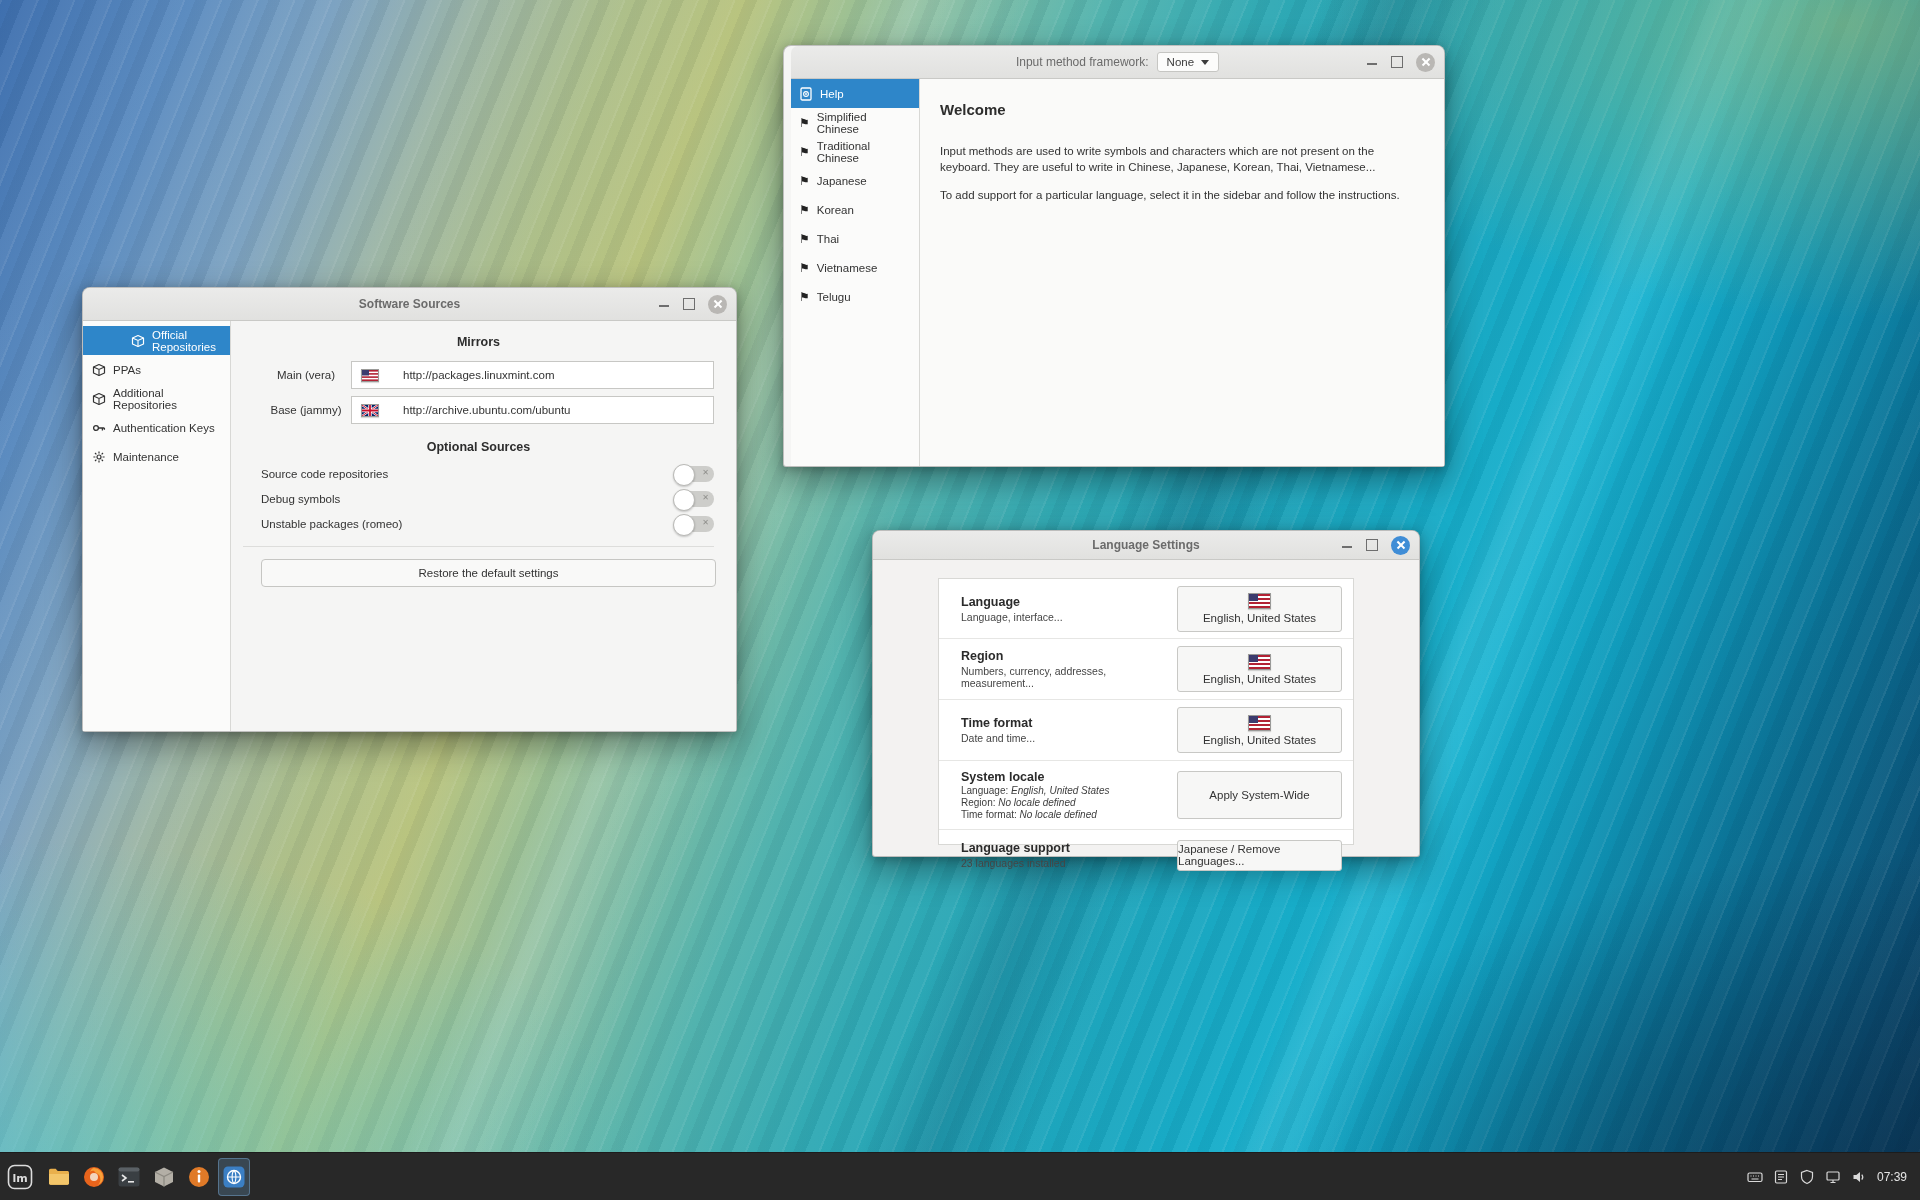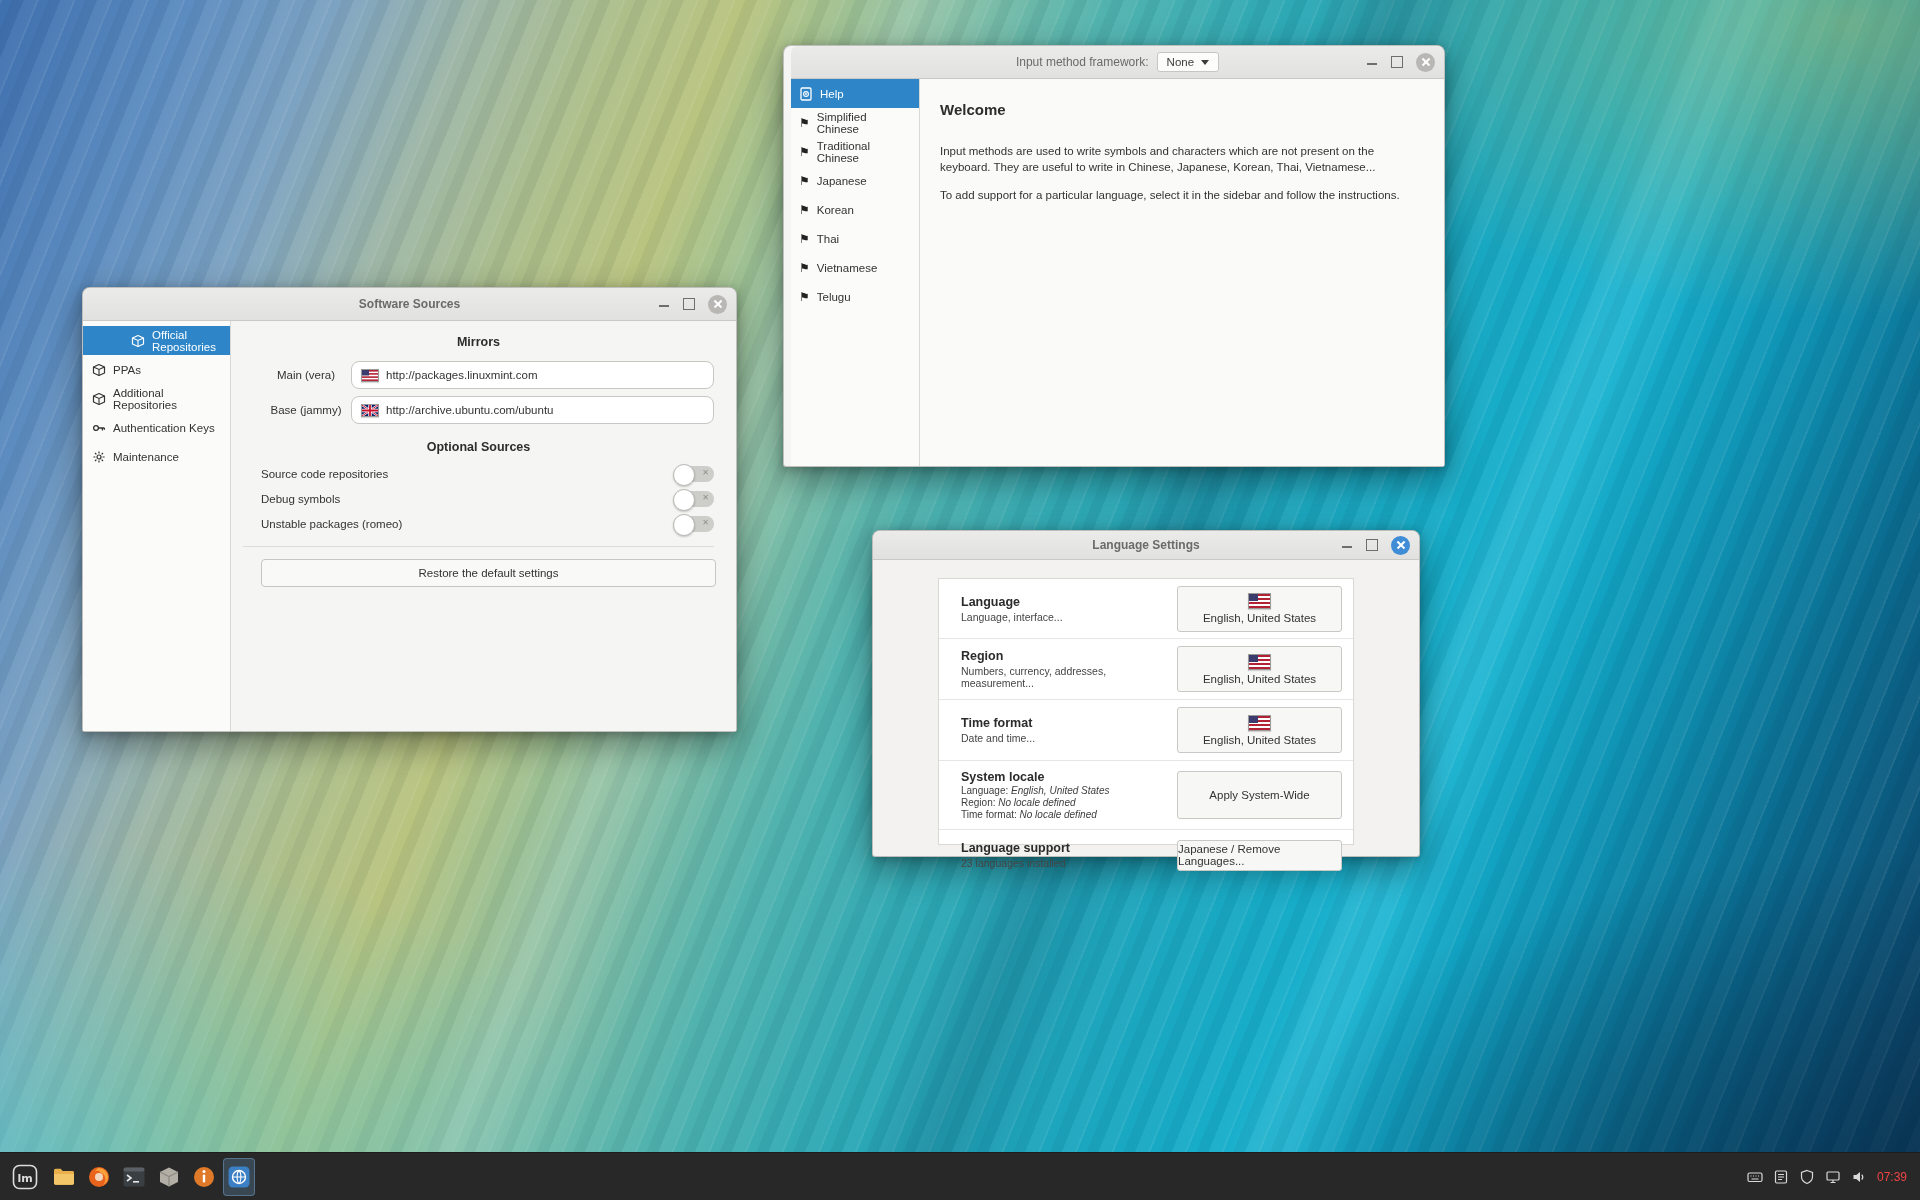"http://packages.linuxmint.com" .mirror-field { border-radius: 8px -> 0; gap: 7px -> 24px }
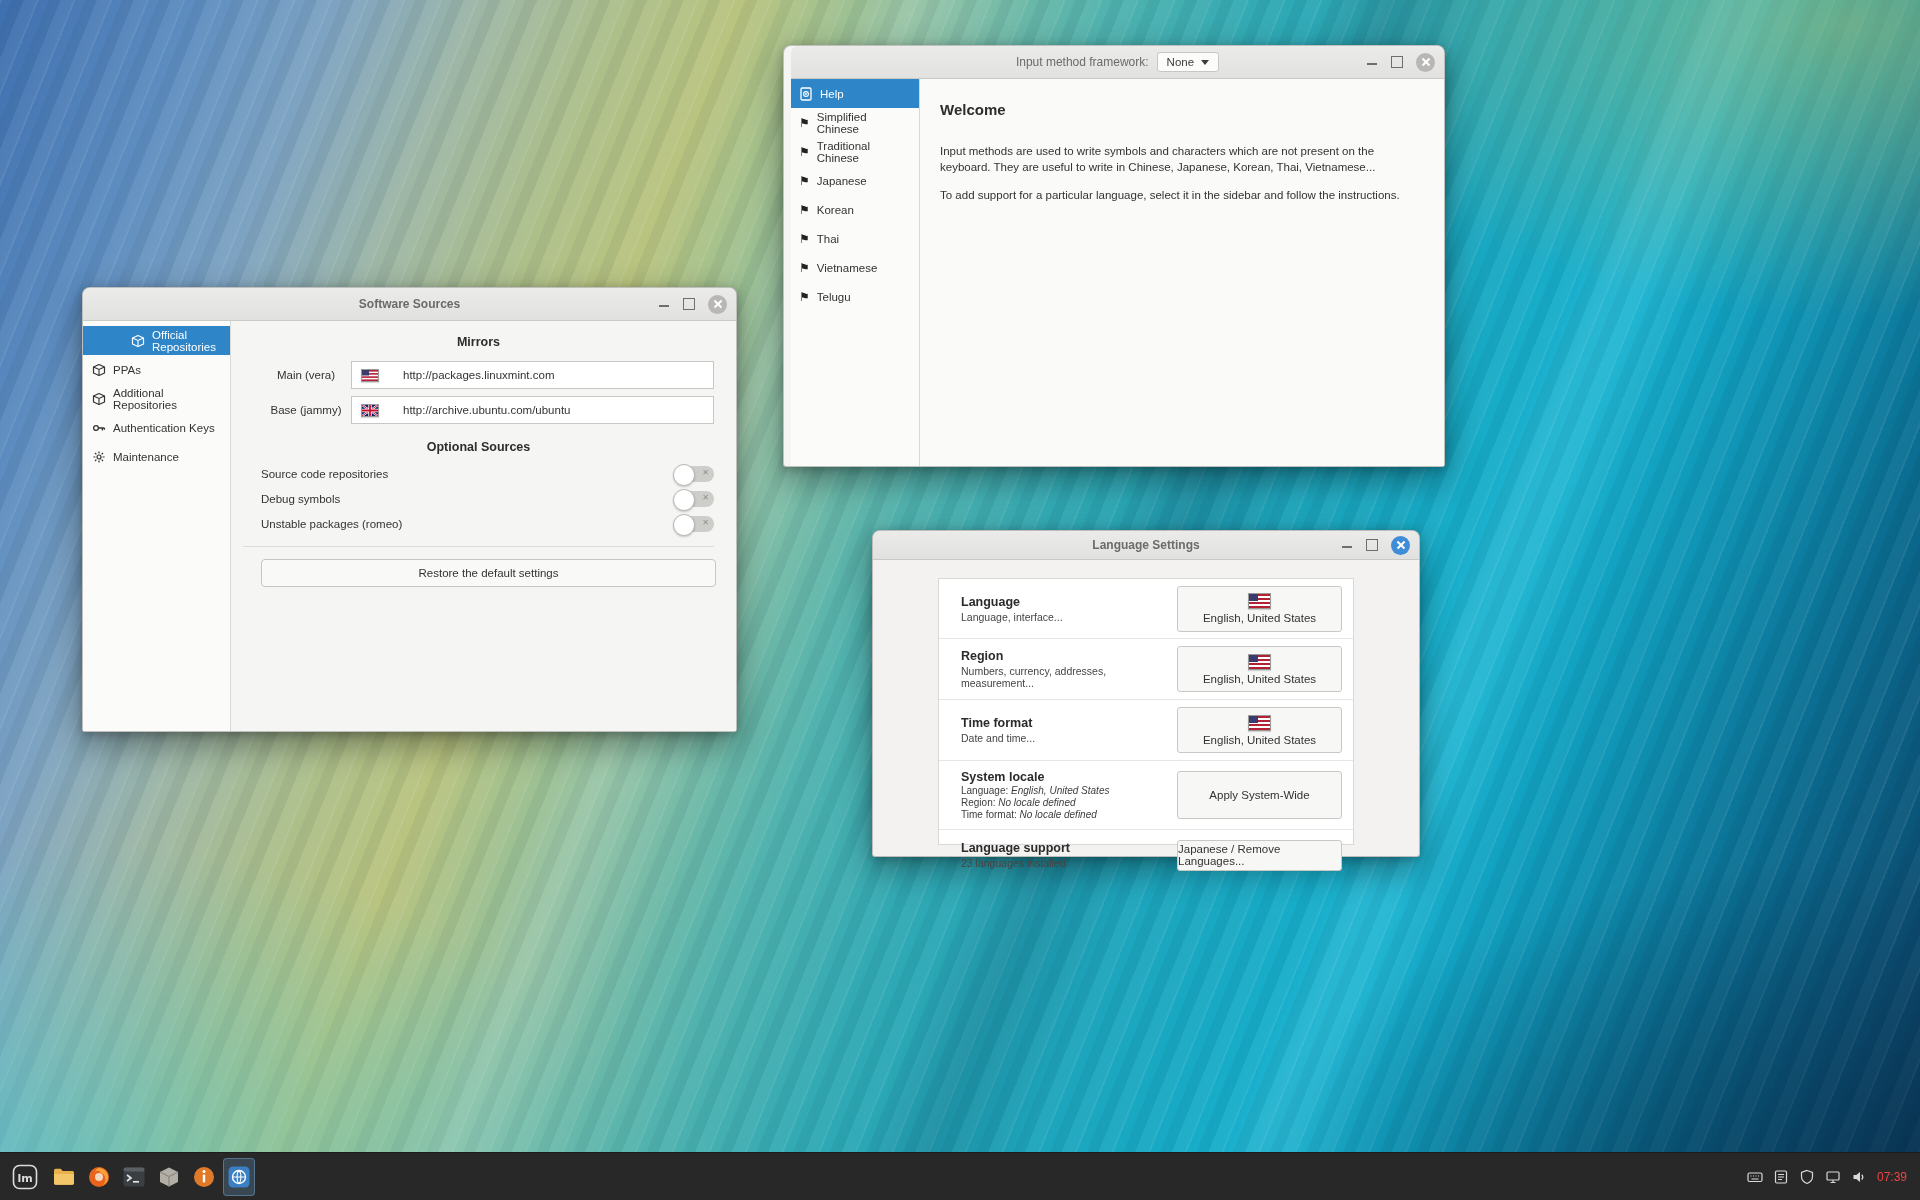"lm" .tb-left { padding-left: 5px -> none }
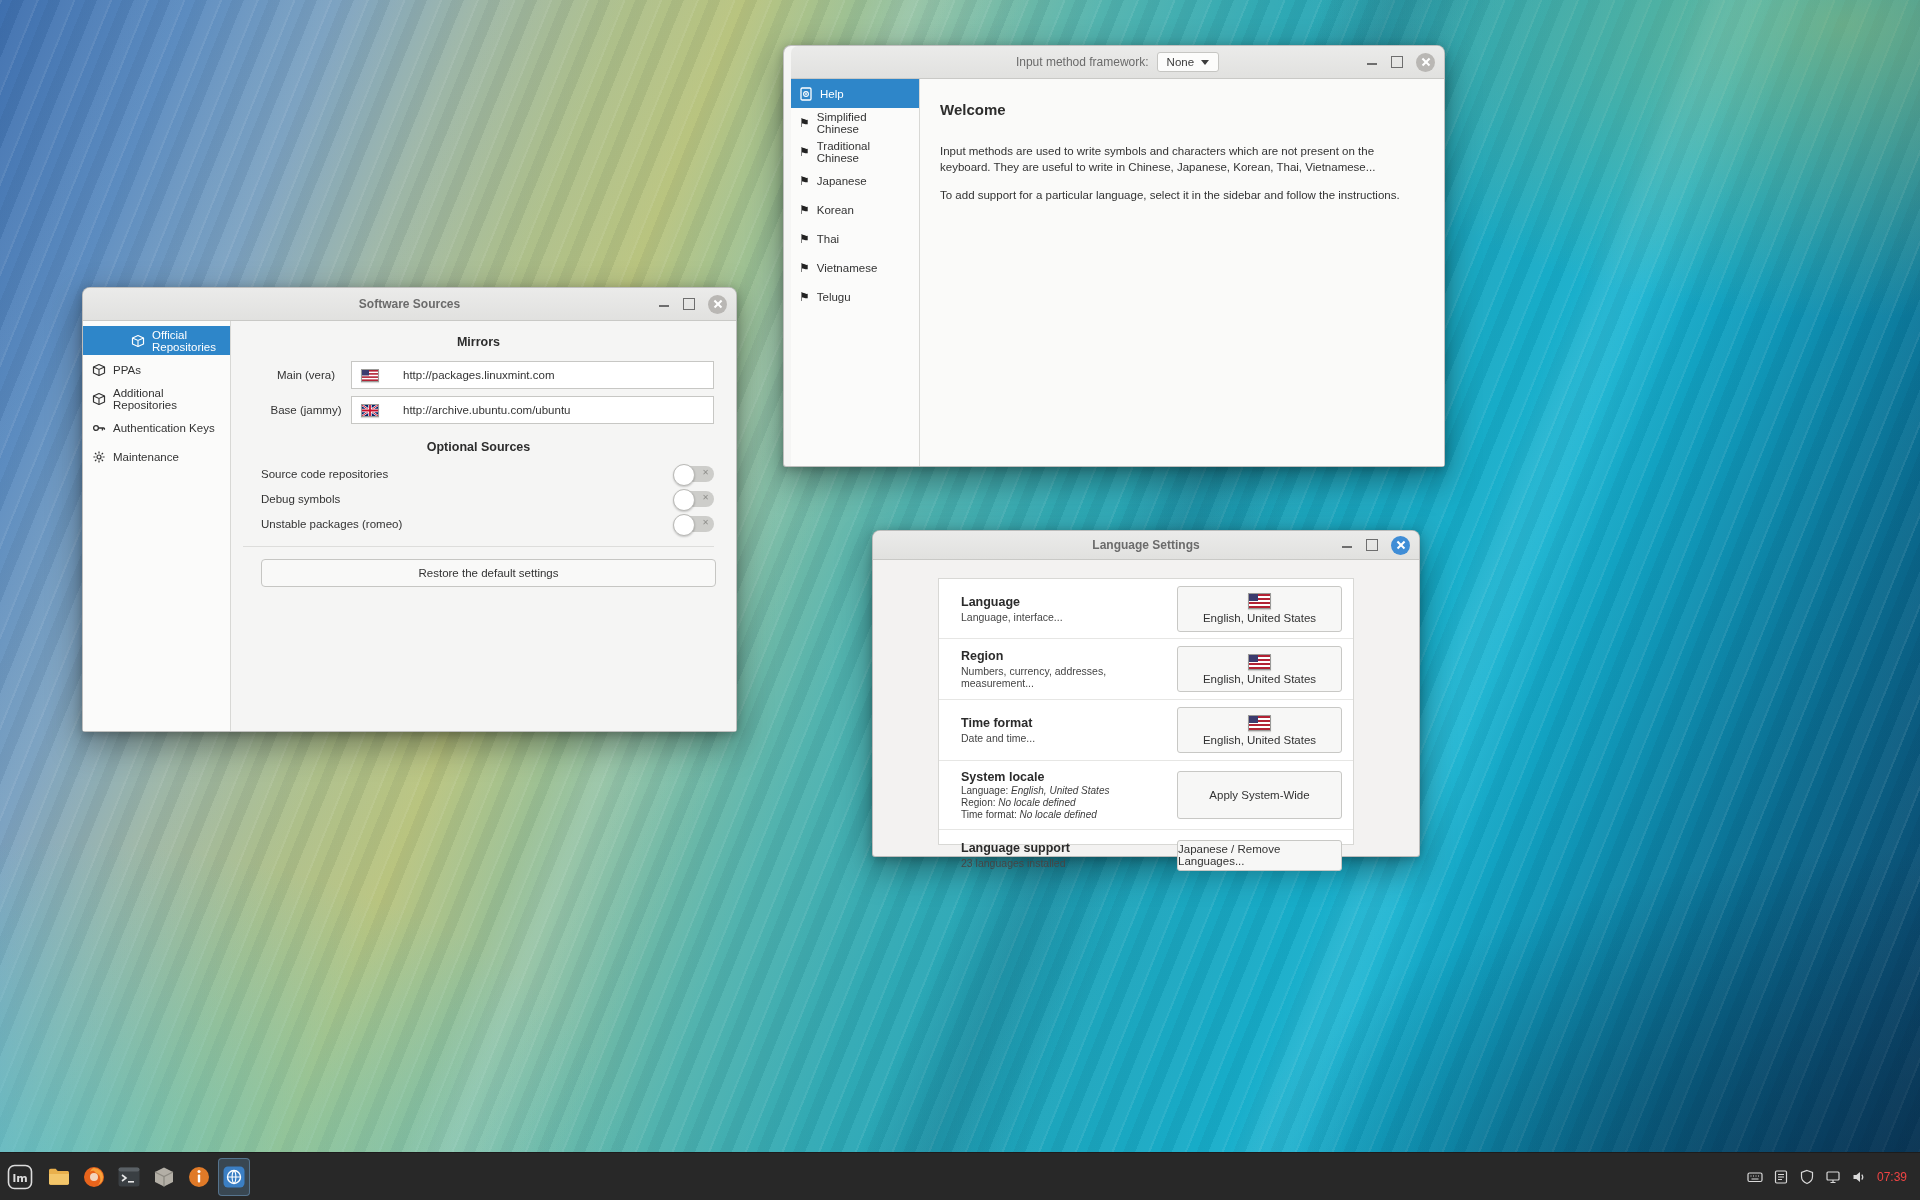"07:39" .clock { color: #ef4444 -> #e5e5e5 }
